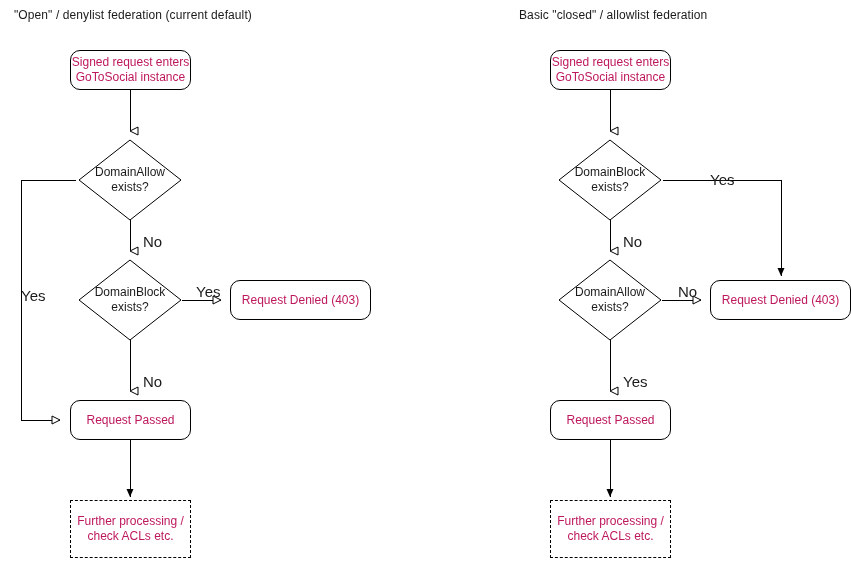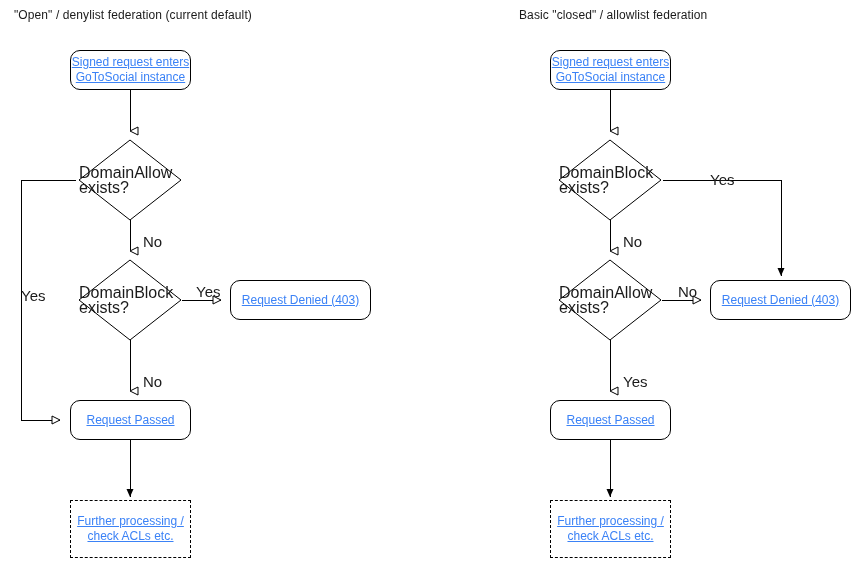"Signed request enters" .node { color: #3b82f6 -> #be185d; text-decoration: underline -> none }
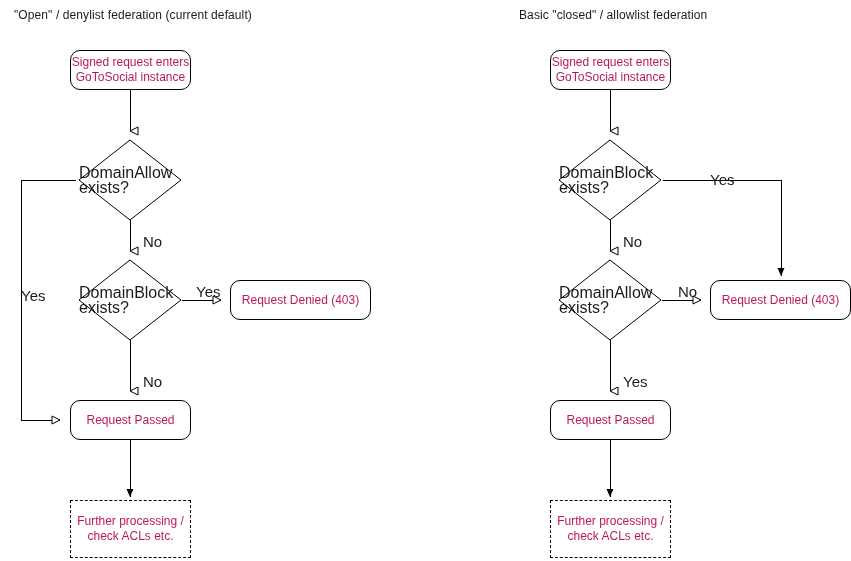"DomainAllow" .diamond .dlabel { font-size: 16px -> 12px; text-align: none -> center }
